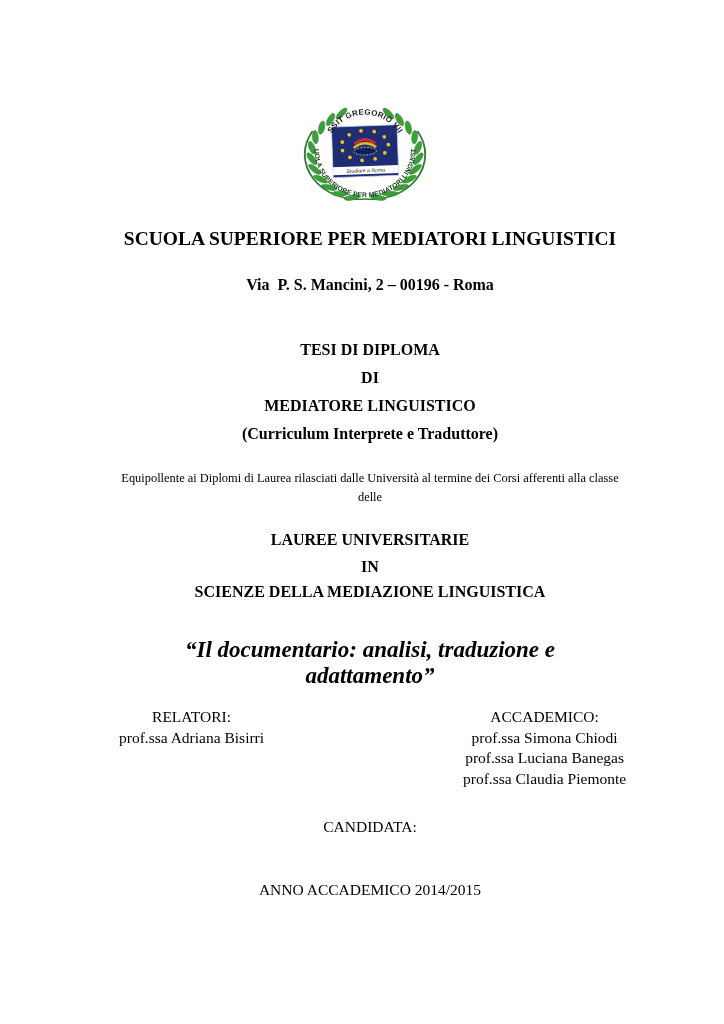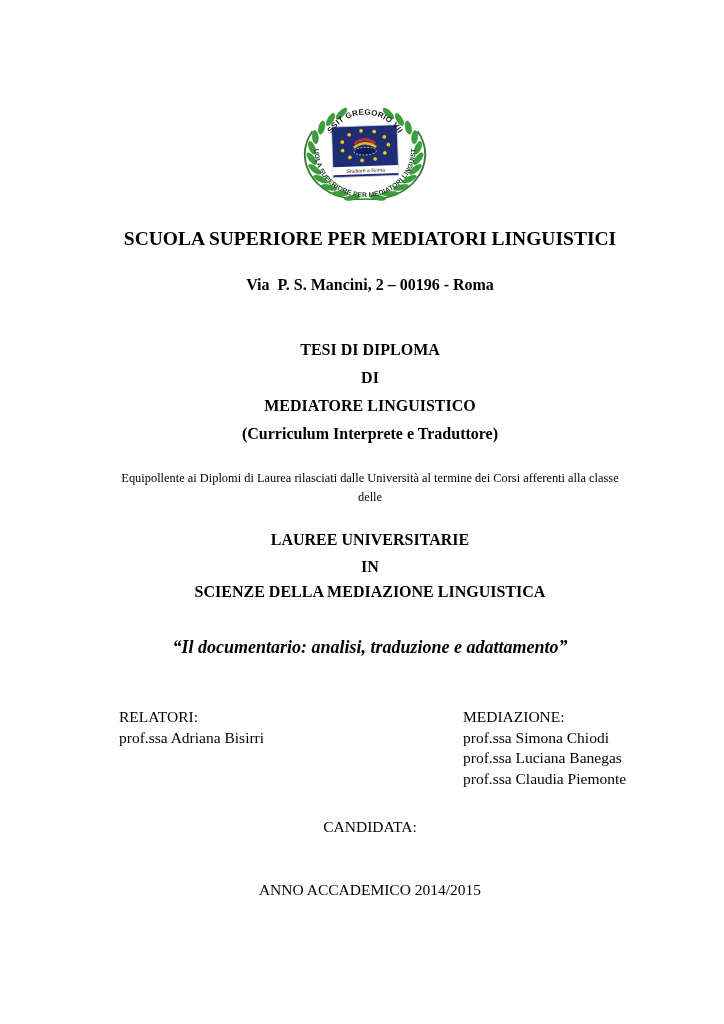"“Il documentario: analisi, traduzione e" .thesis-title { font-size: 18px -> 23px }
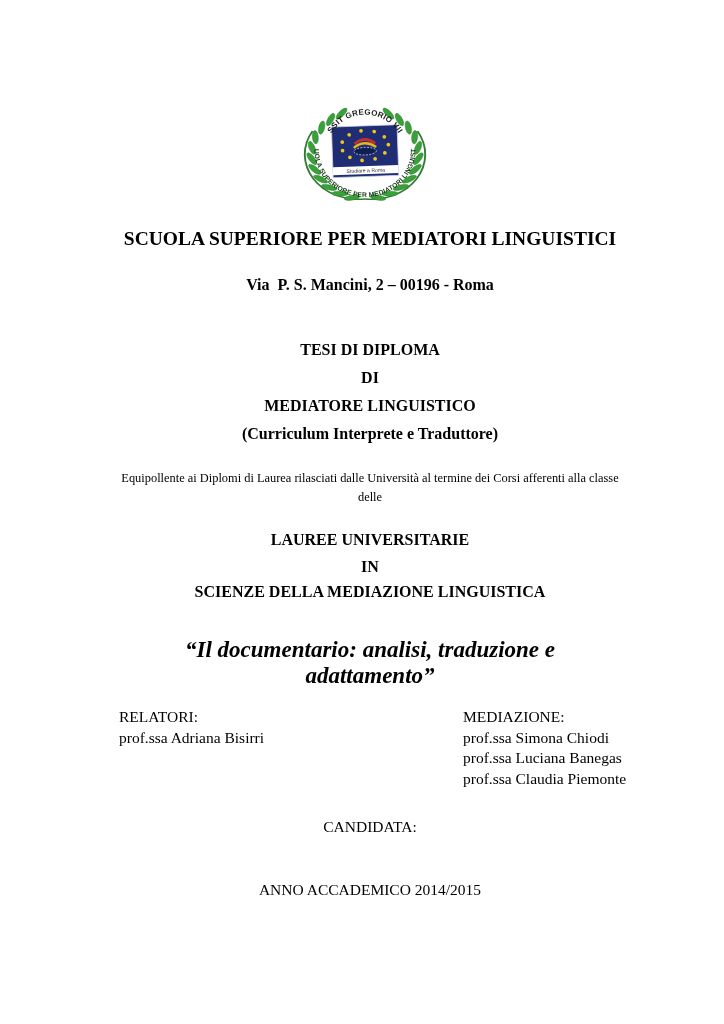"RELATORI:" .adv-col { text-align: left -> center }
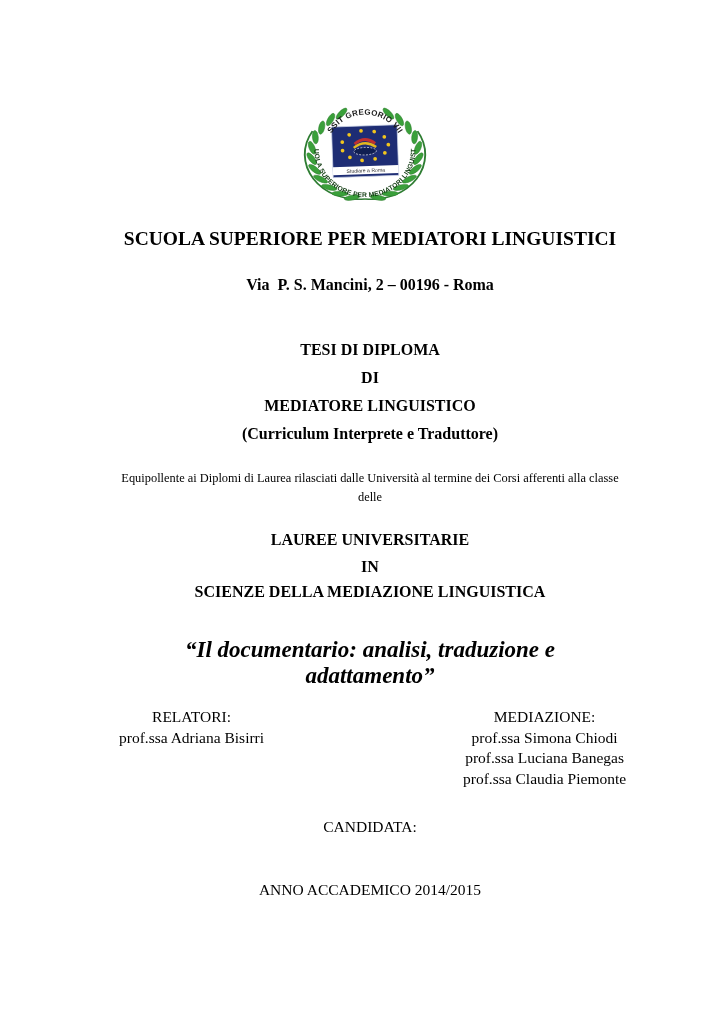"MEDIAZIONE:" div { text: MEDIAZIONE -> ACCADEMICO }
